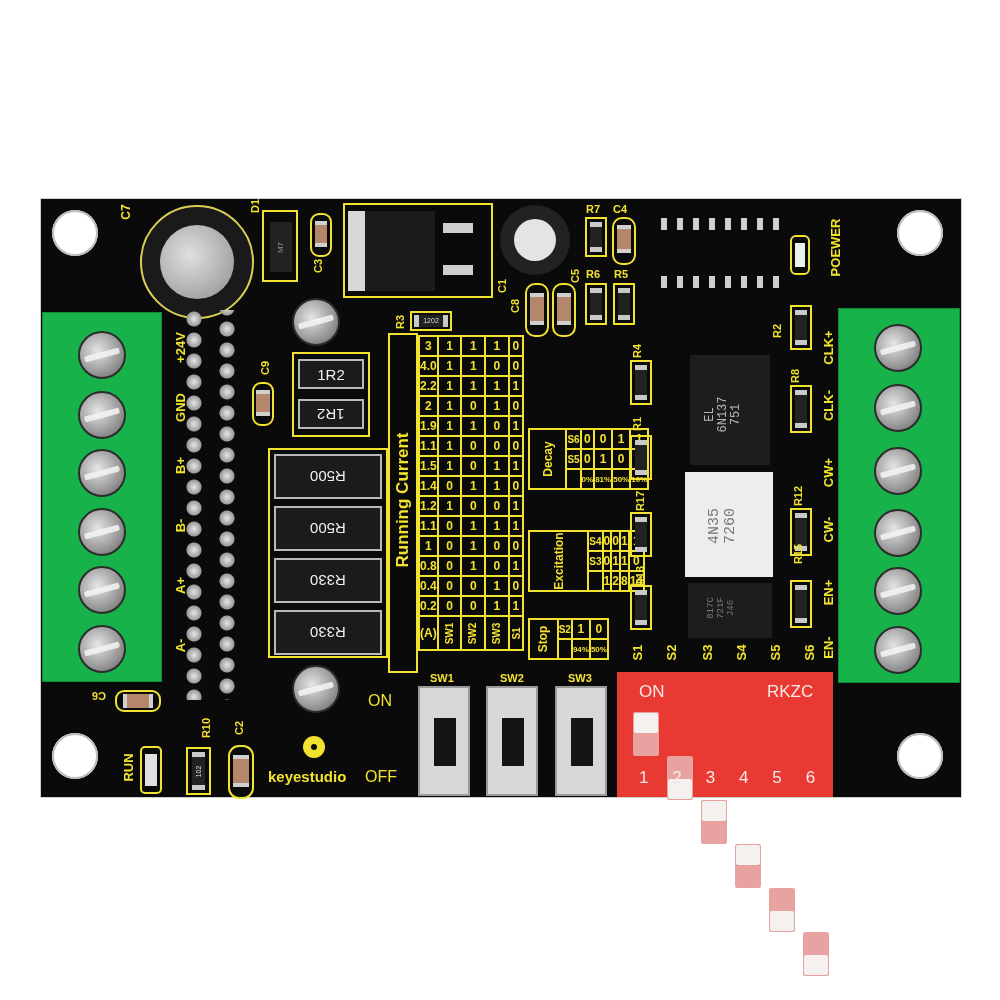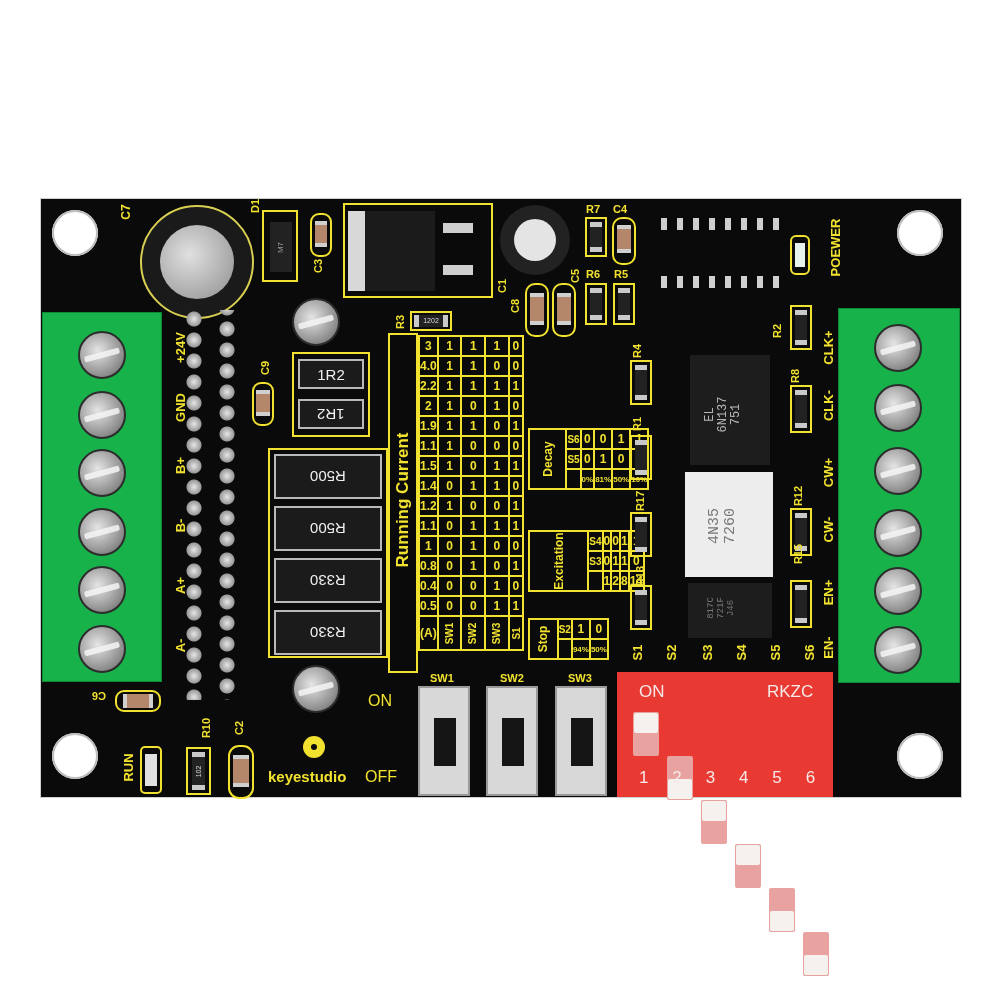"0.5" td { text: 0.5 -> 0.2 }
